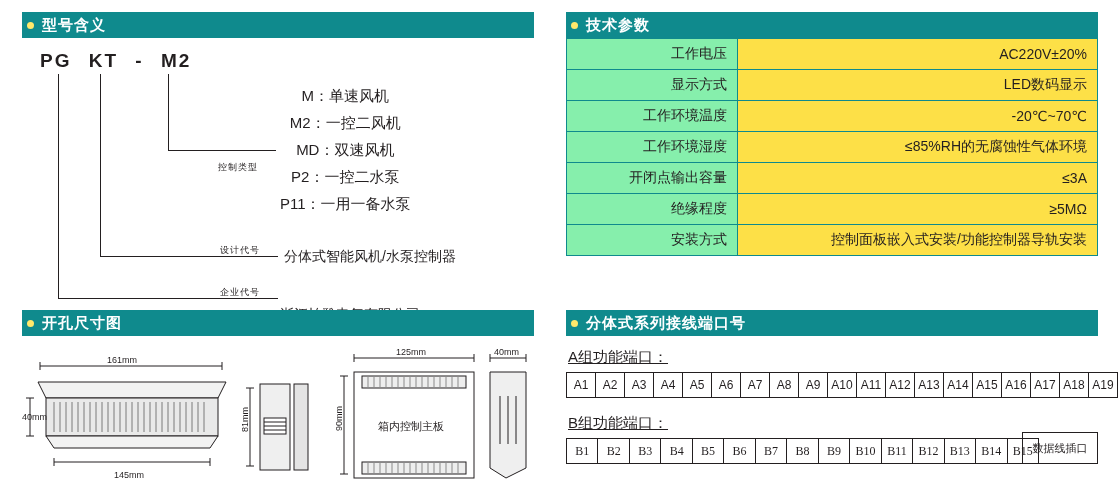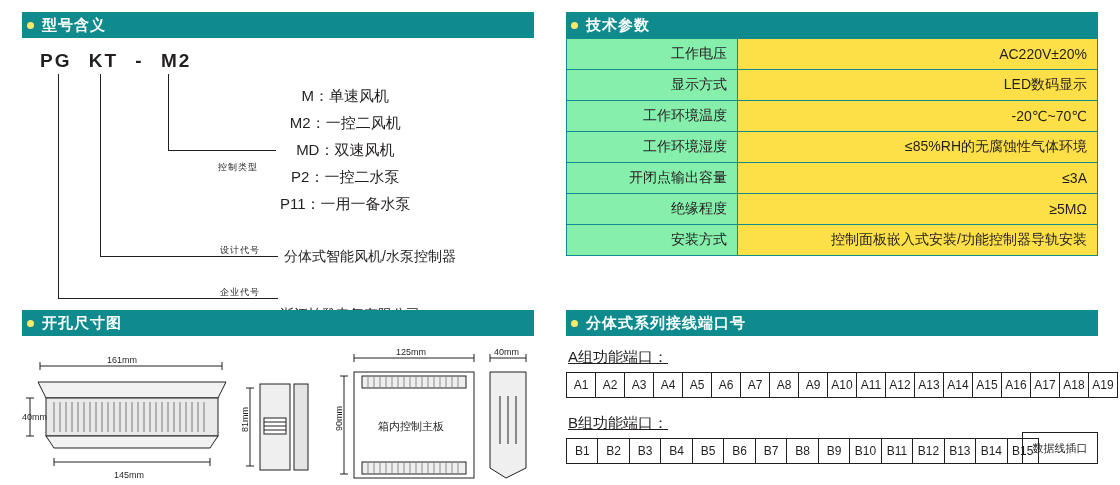"B1" .rowb { font-family: none -> Liberation Serif, serif }
